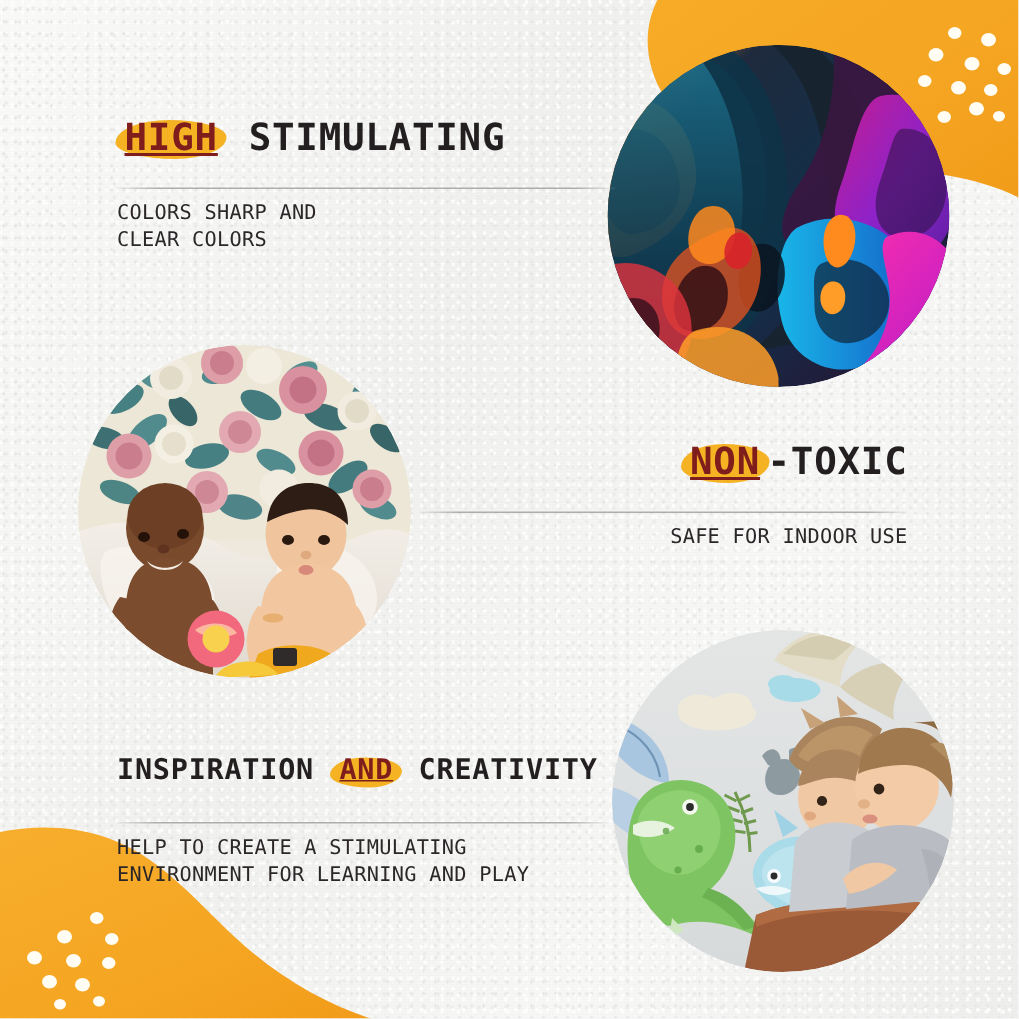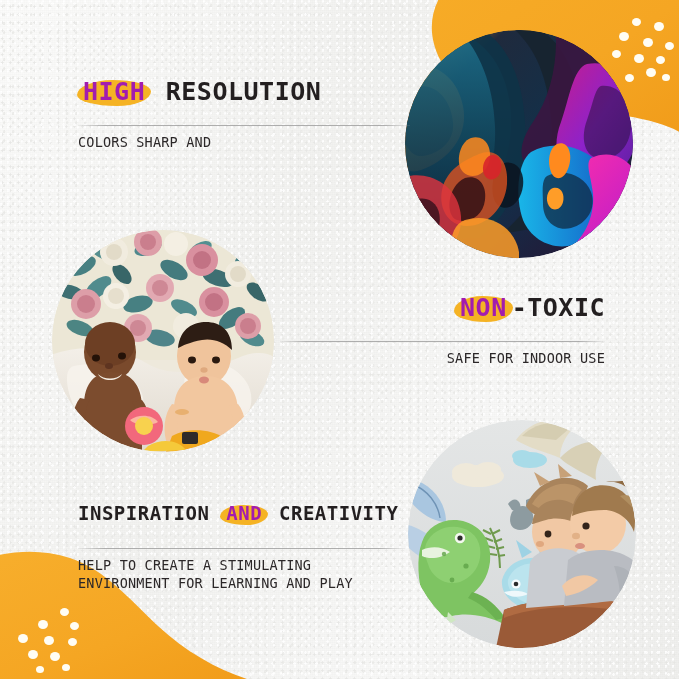"HIGH" .head .hl { color: #a21caf -> #7f1d1d; text-decoration: none -> underline }
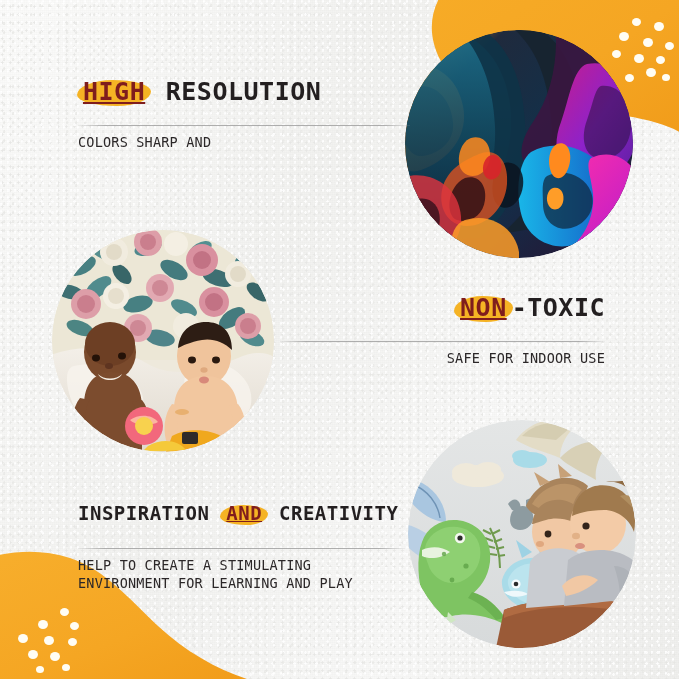"RESOLUTION" span { text: RESOLUTION -> STIMULATING }
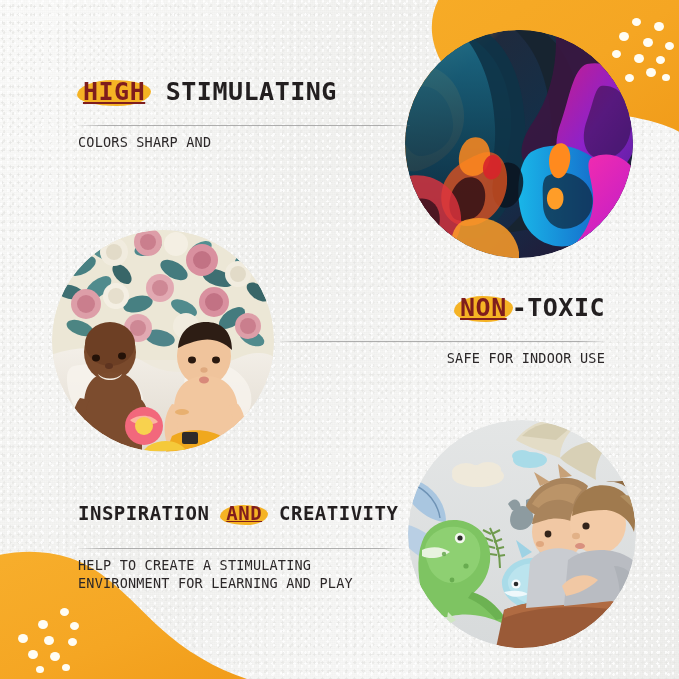"CLEAR COLORS" div.sub { html: none -> <div>CLEAR COLORS</div> }
